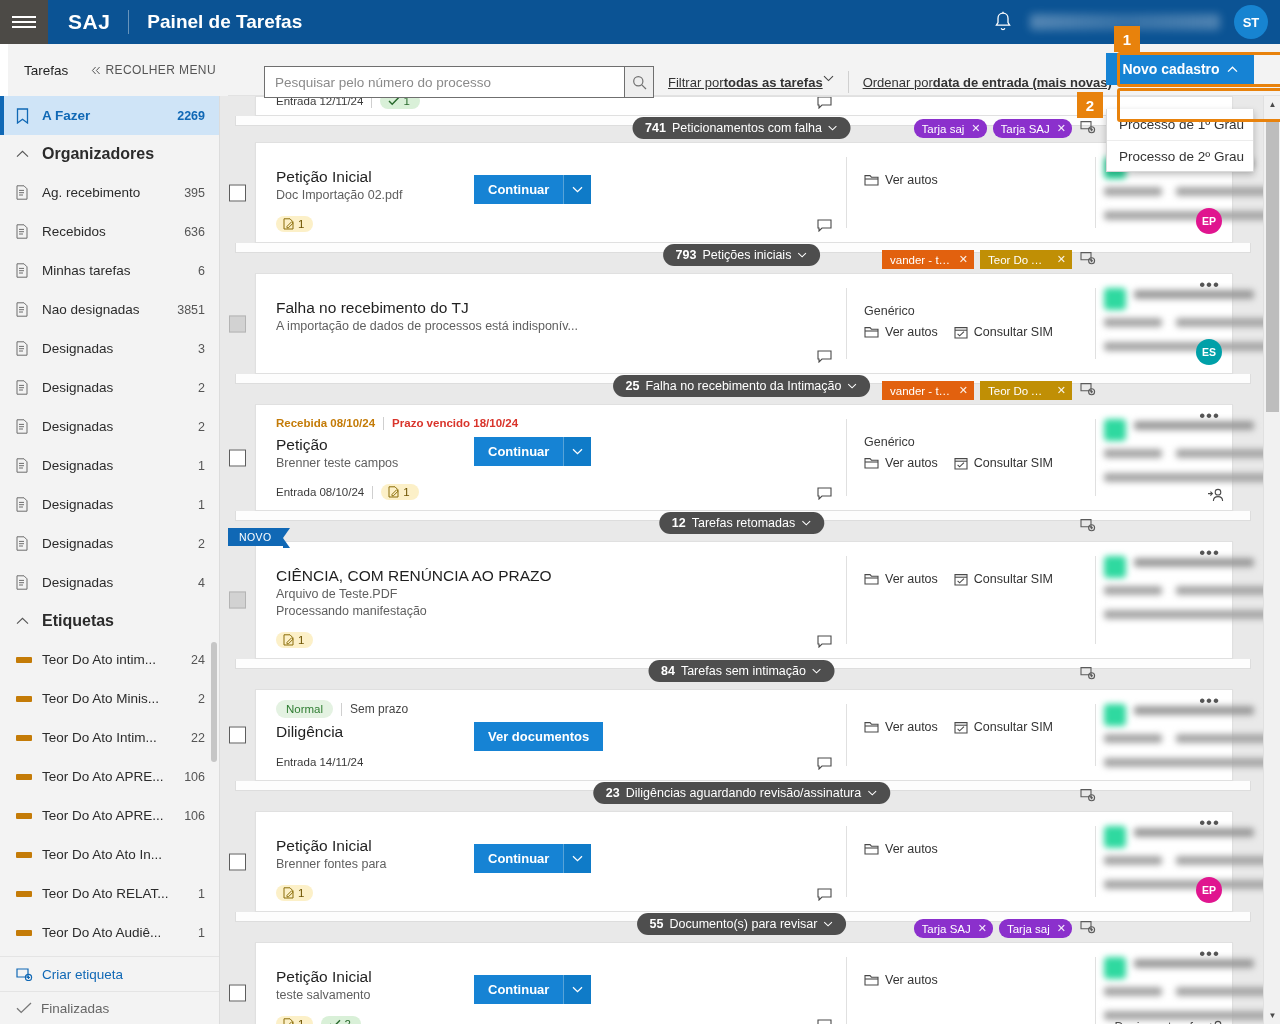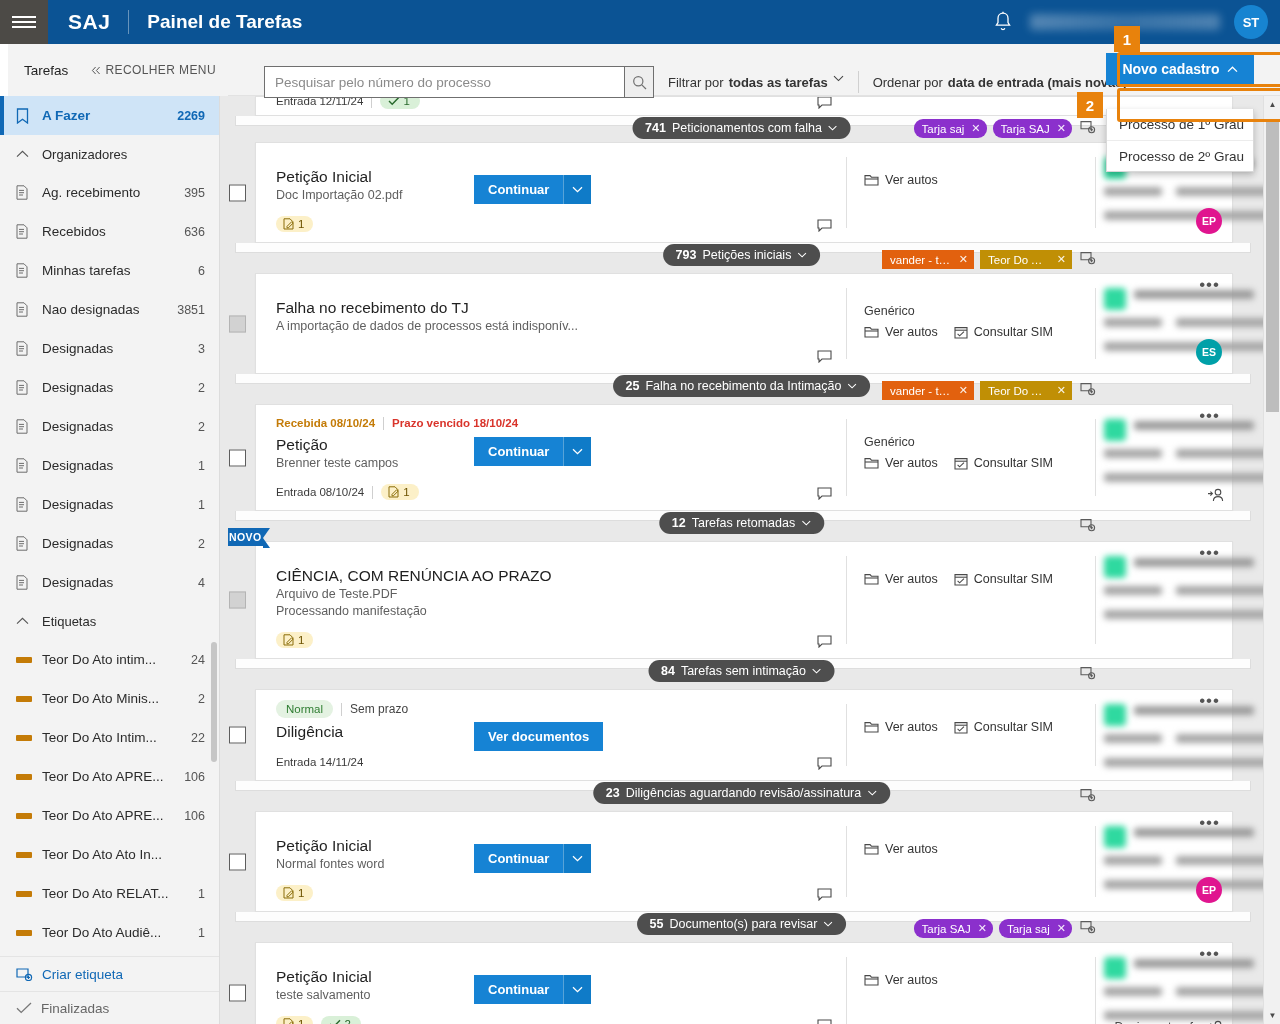"Filtrar por" .filter-item { gap: 5px -> none; text-decoration: none -> underline }
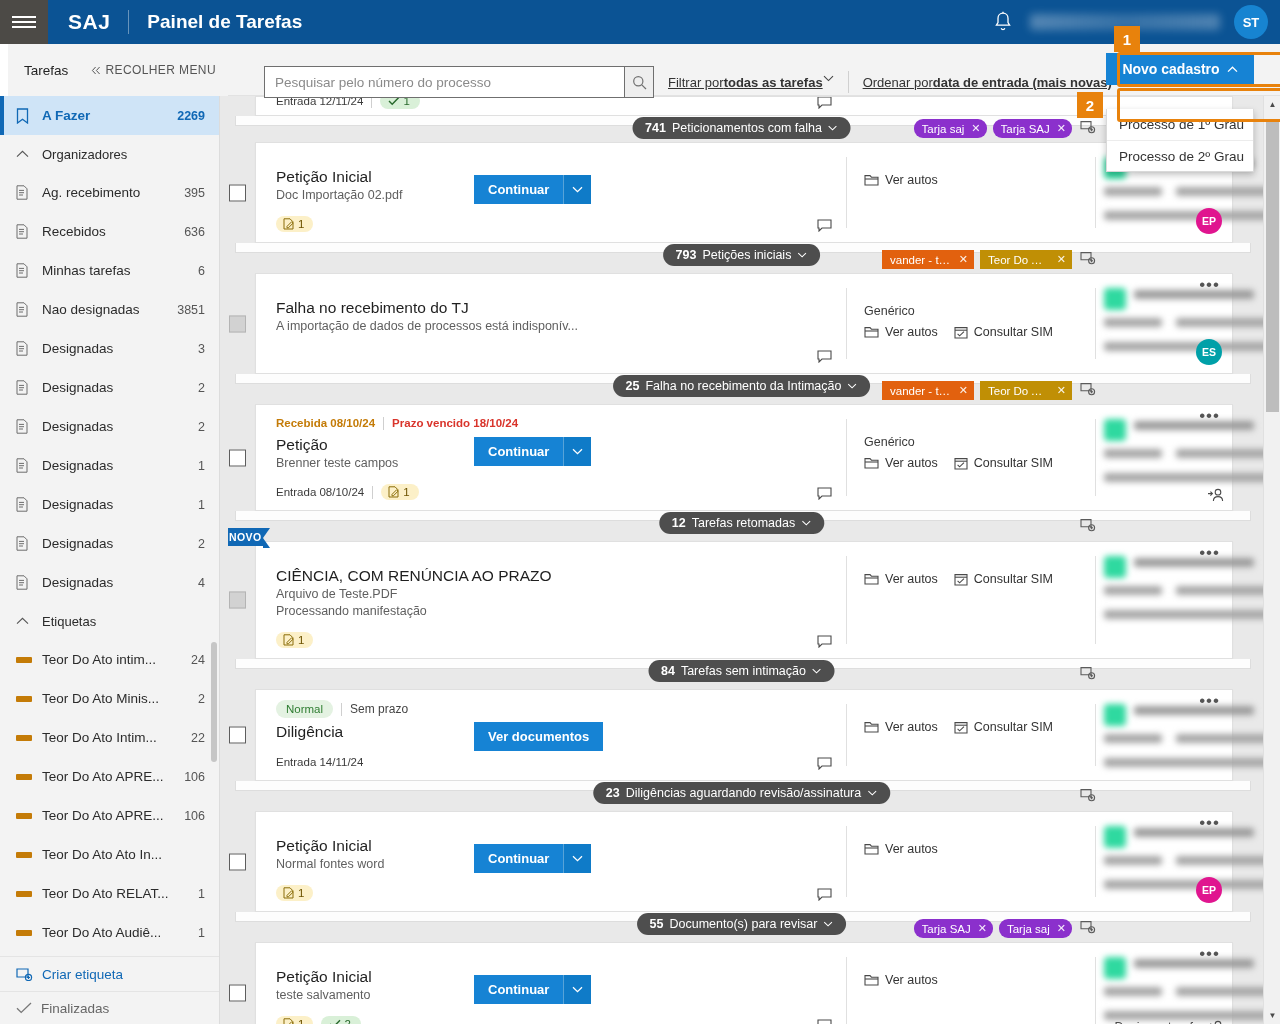"Organizadores" .side-group { font-size: 13px -> 16px; font-weight: none -> bold }
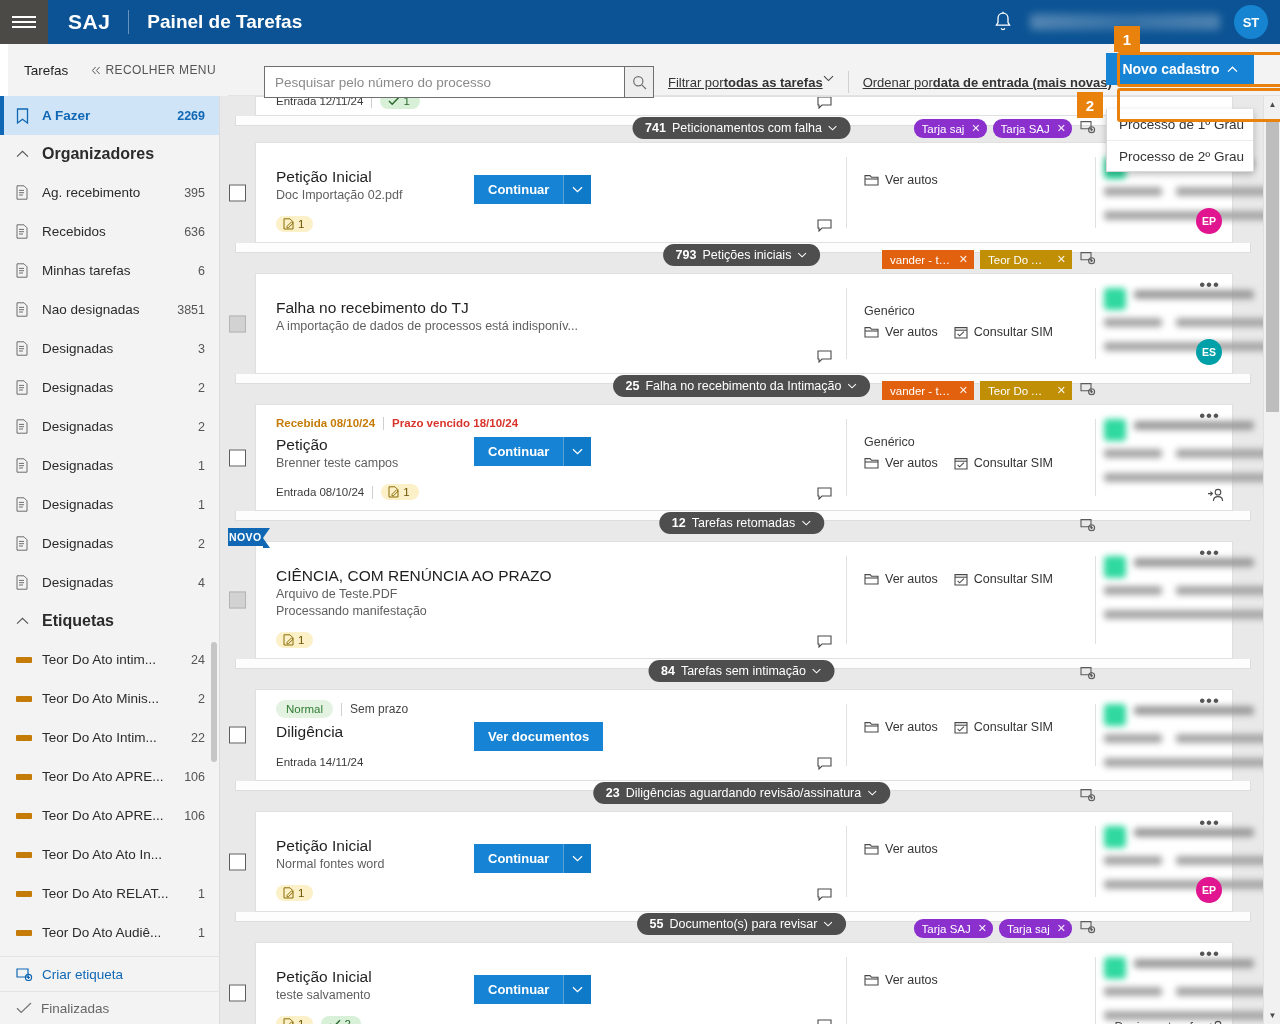"NOVO" .novo-flag { font-weight: bold -> normal; padding: 3px 1px -> 3px 11px }
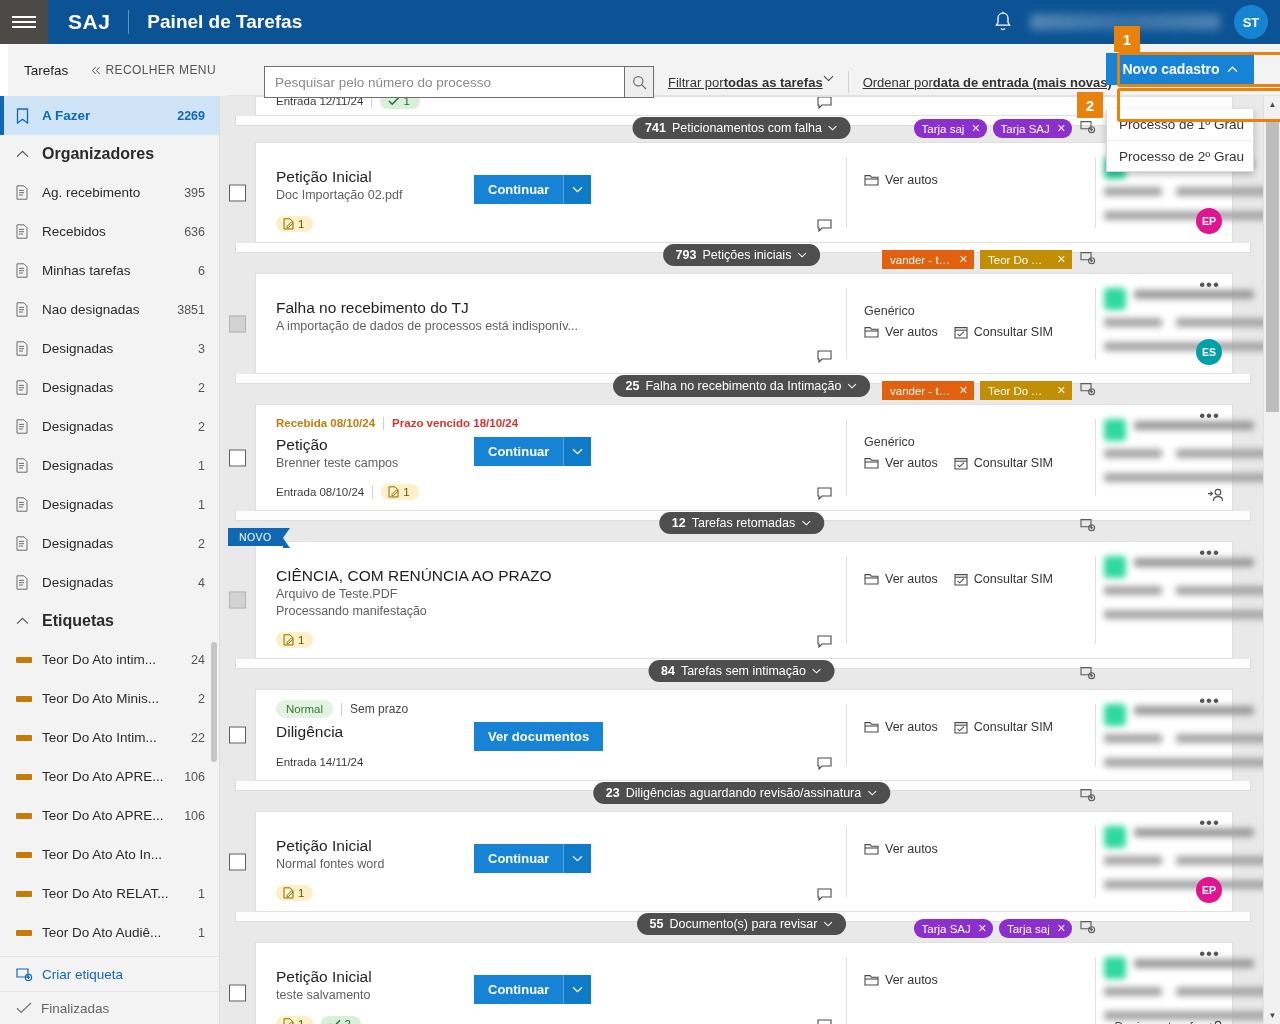"Normal fontes word" div.card-sub { text: Normal fontes word -> Brenner fontes para }
